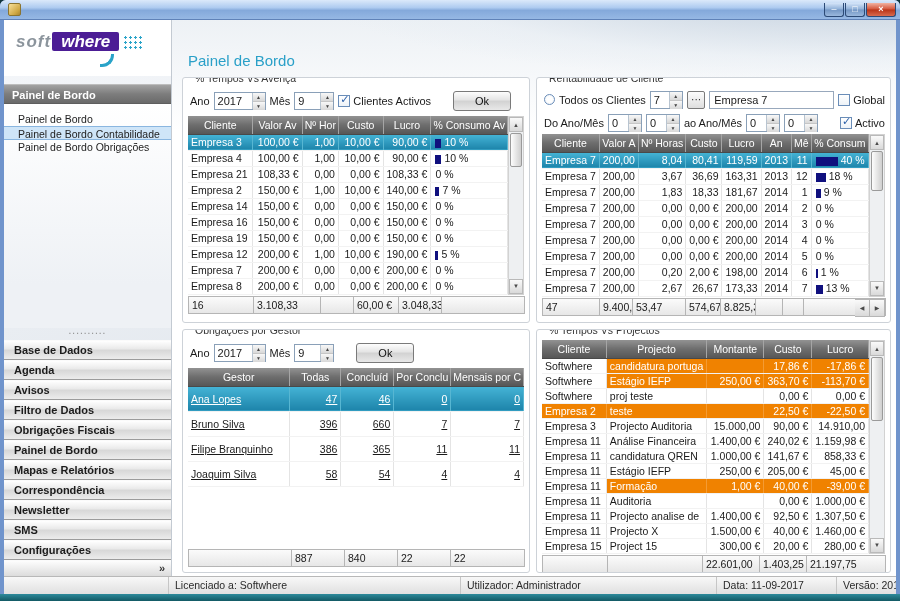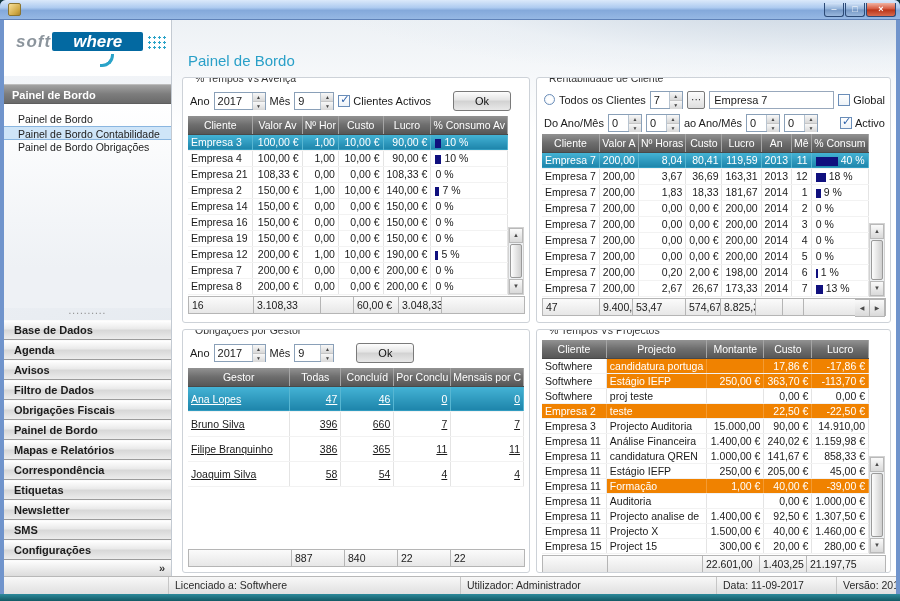"where" .l-where { background: #0369a1 -> #4c1d95; padding: 0 21px -> 0 9px }
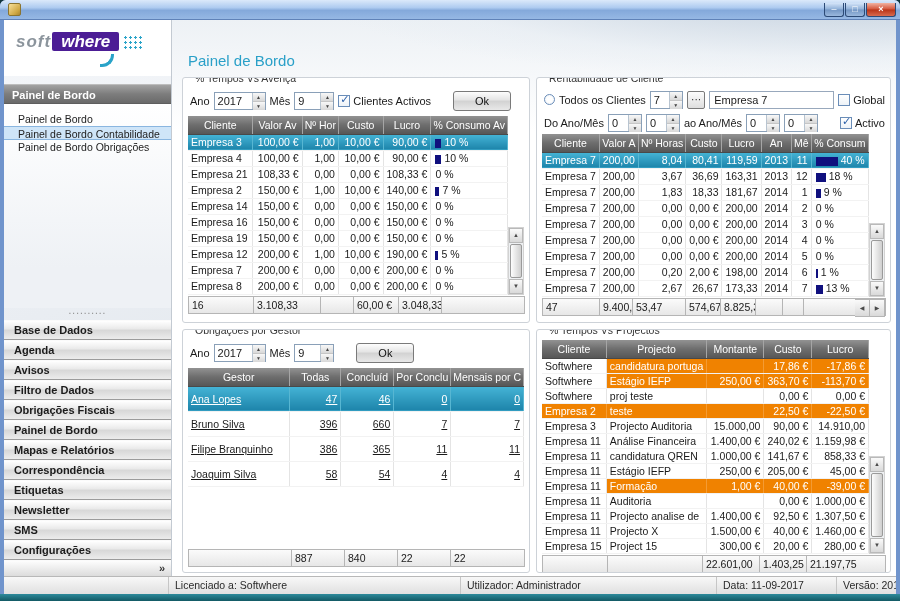"Cliente" .twrap { align-items: flex-end -> none }
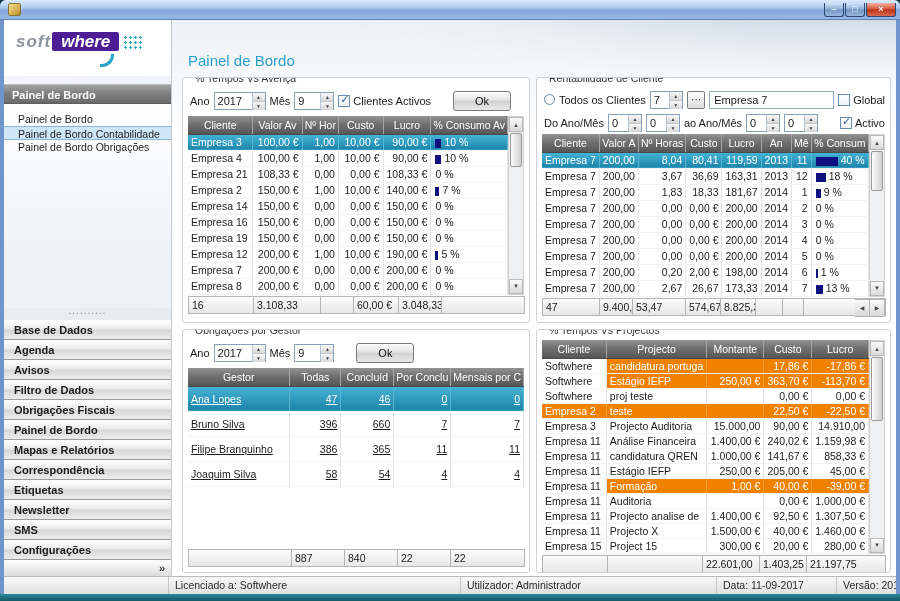"Etiquetas" div.navbtn { html: <div>Etiquetas</div> -> none }
